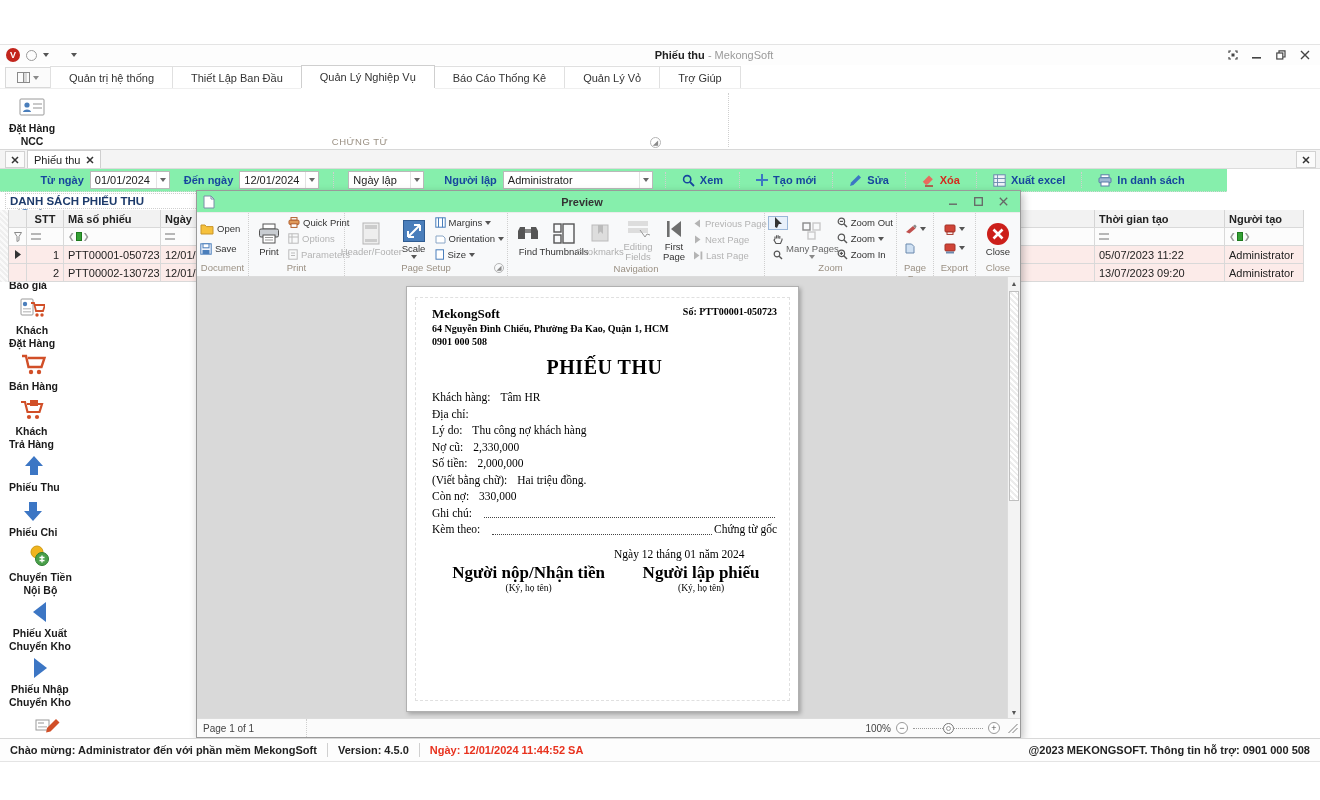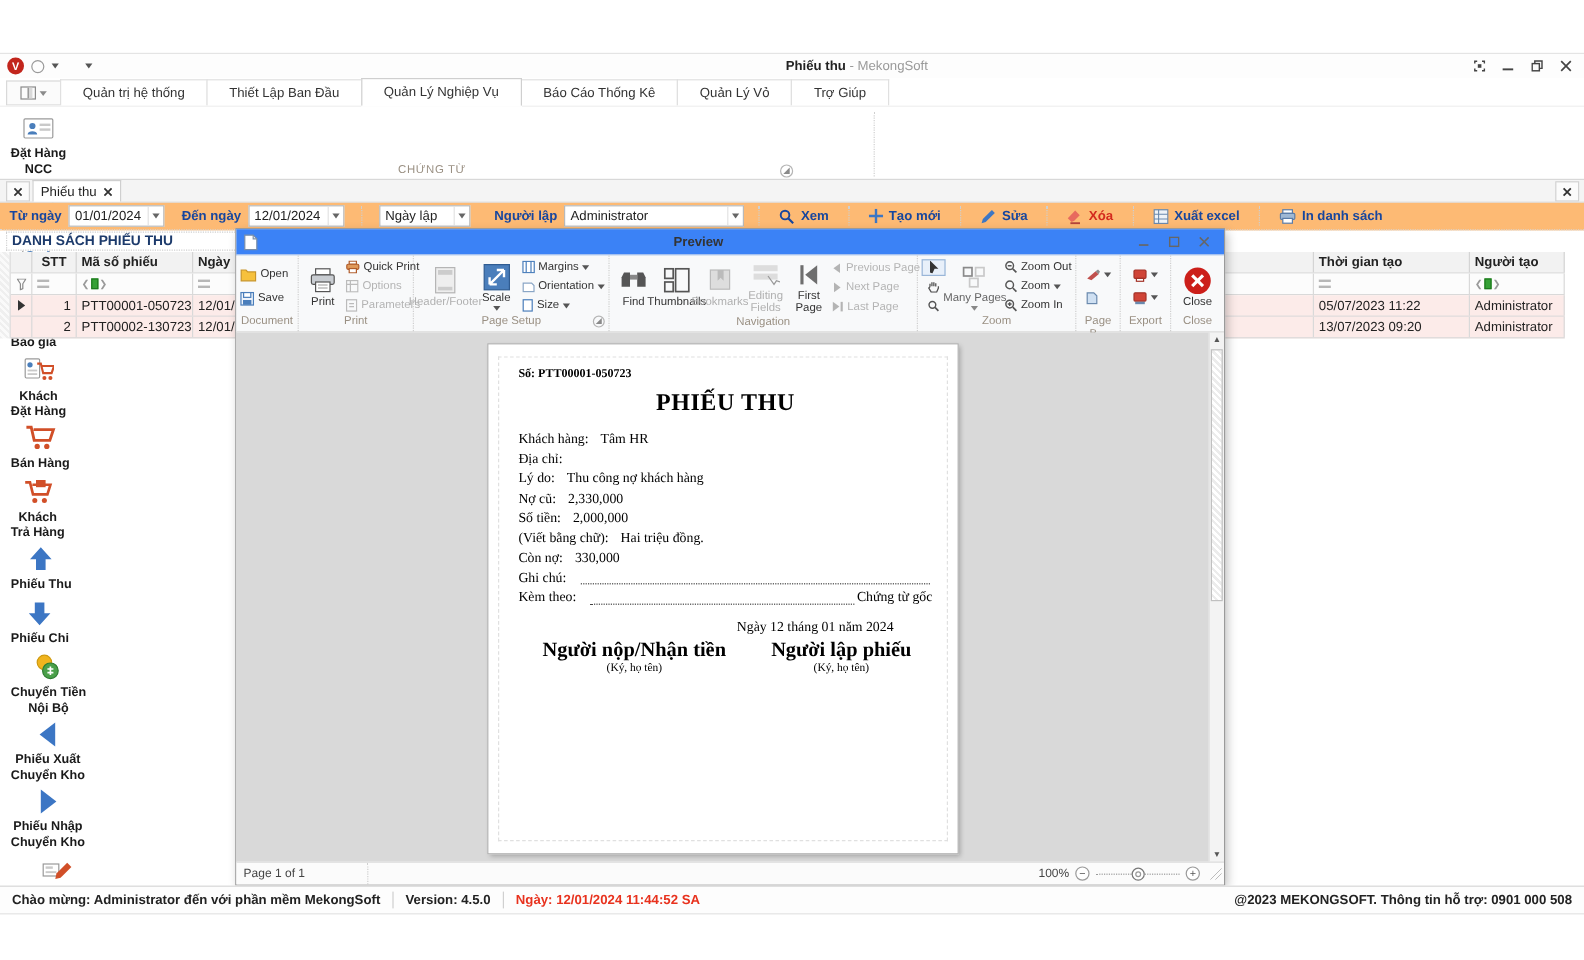"Từ ngày" .filterbar { background: #fdba74 -> #86efac; justify-content: none -> center; width: 1320px -> 1227px }
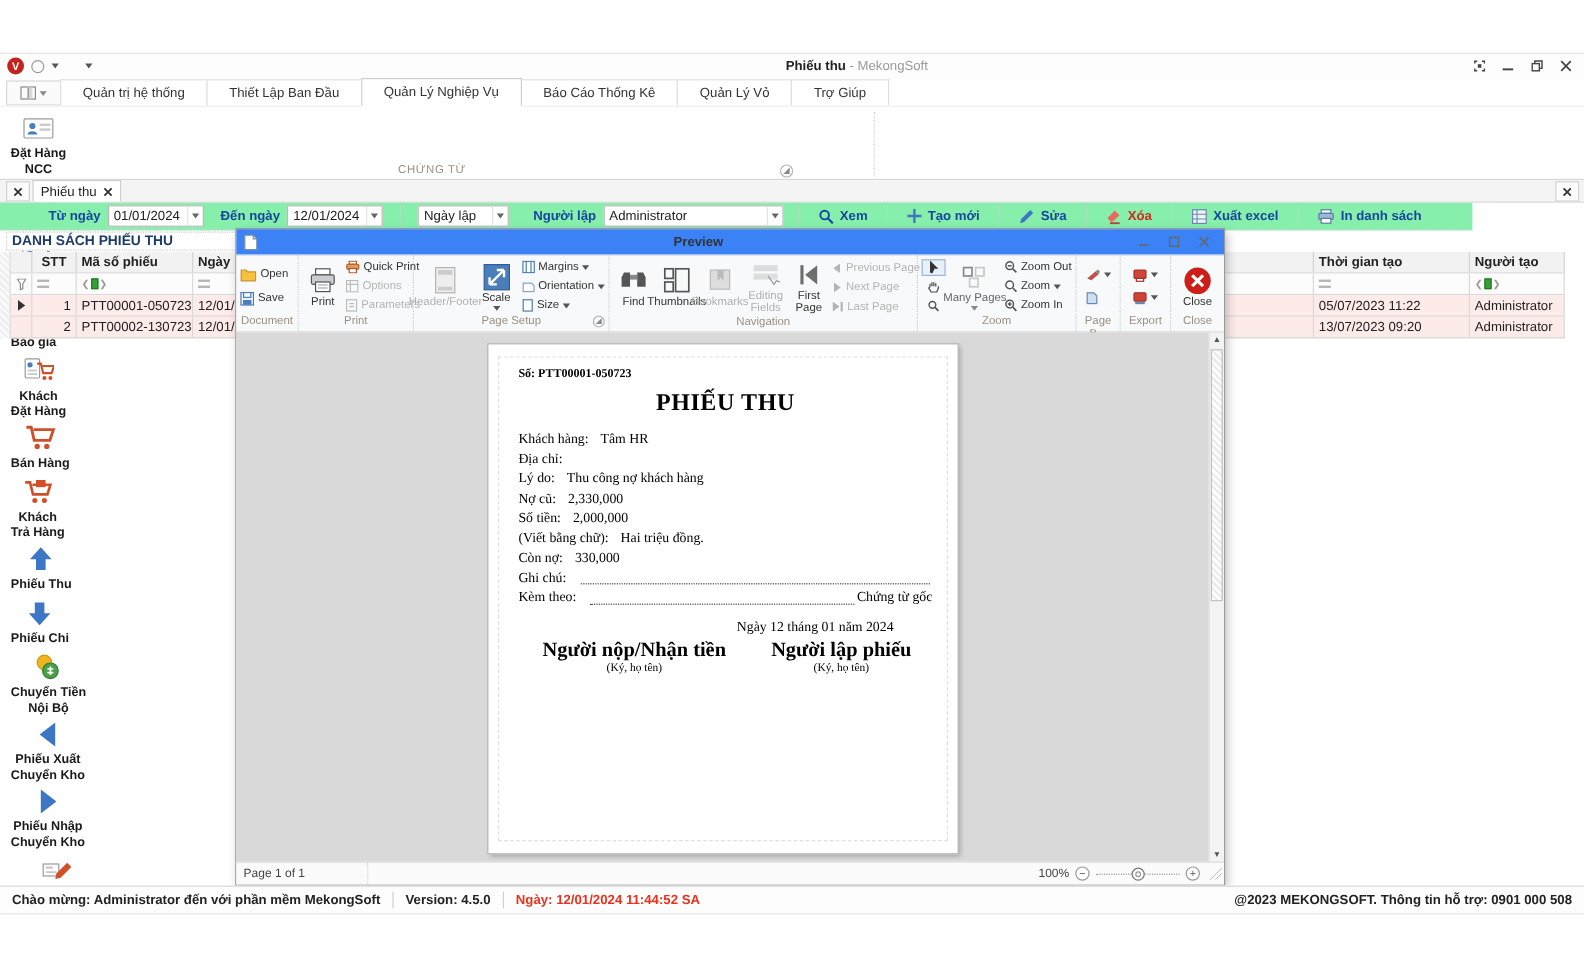"Preview" .pv-title { background: #3b82f6 -> #86efac }
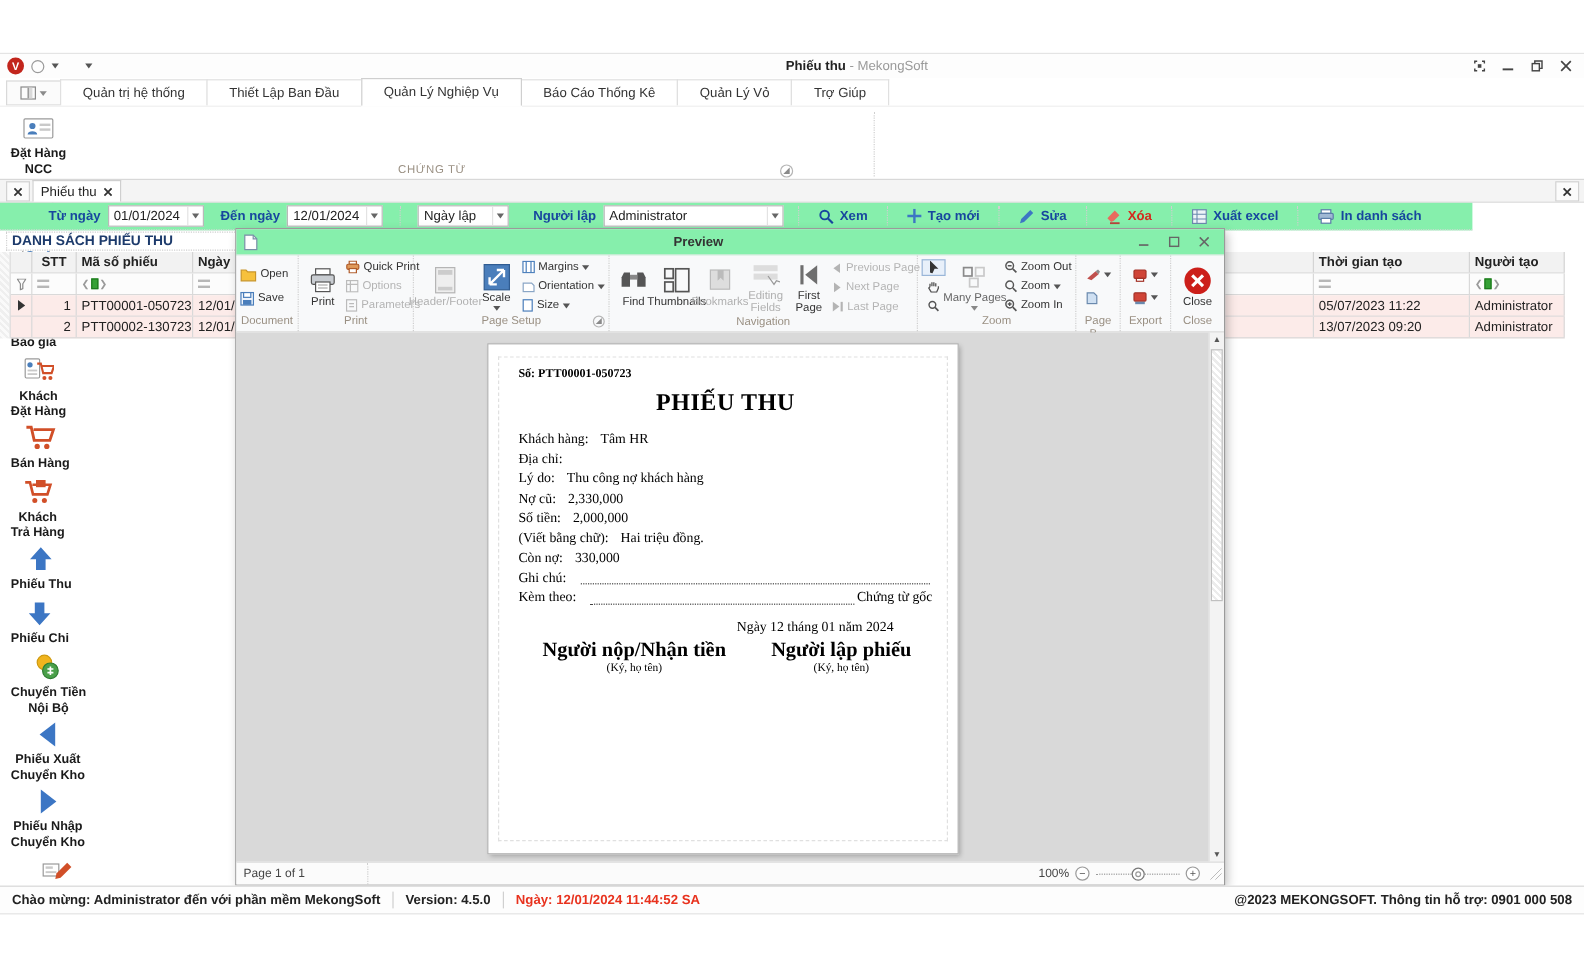"MekongSoft" div.lft { html: none -> <div> <div>MekongSoft</div> <div>64 Nguyễn Đình Chiểu, Phường Đa Kao, Quận 1, HCM</div> <div>0901 000 508</div> </div> }
